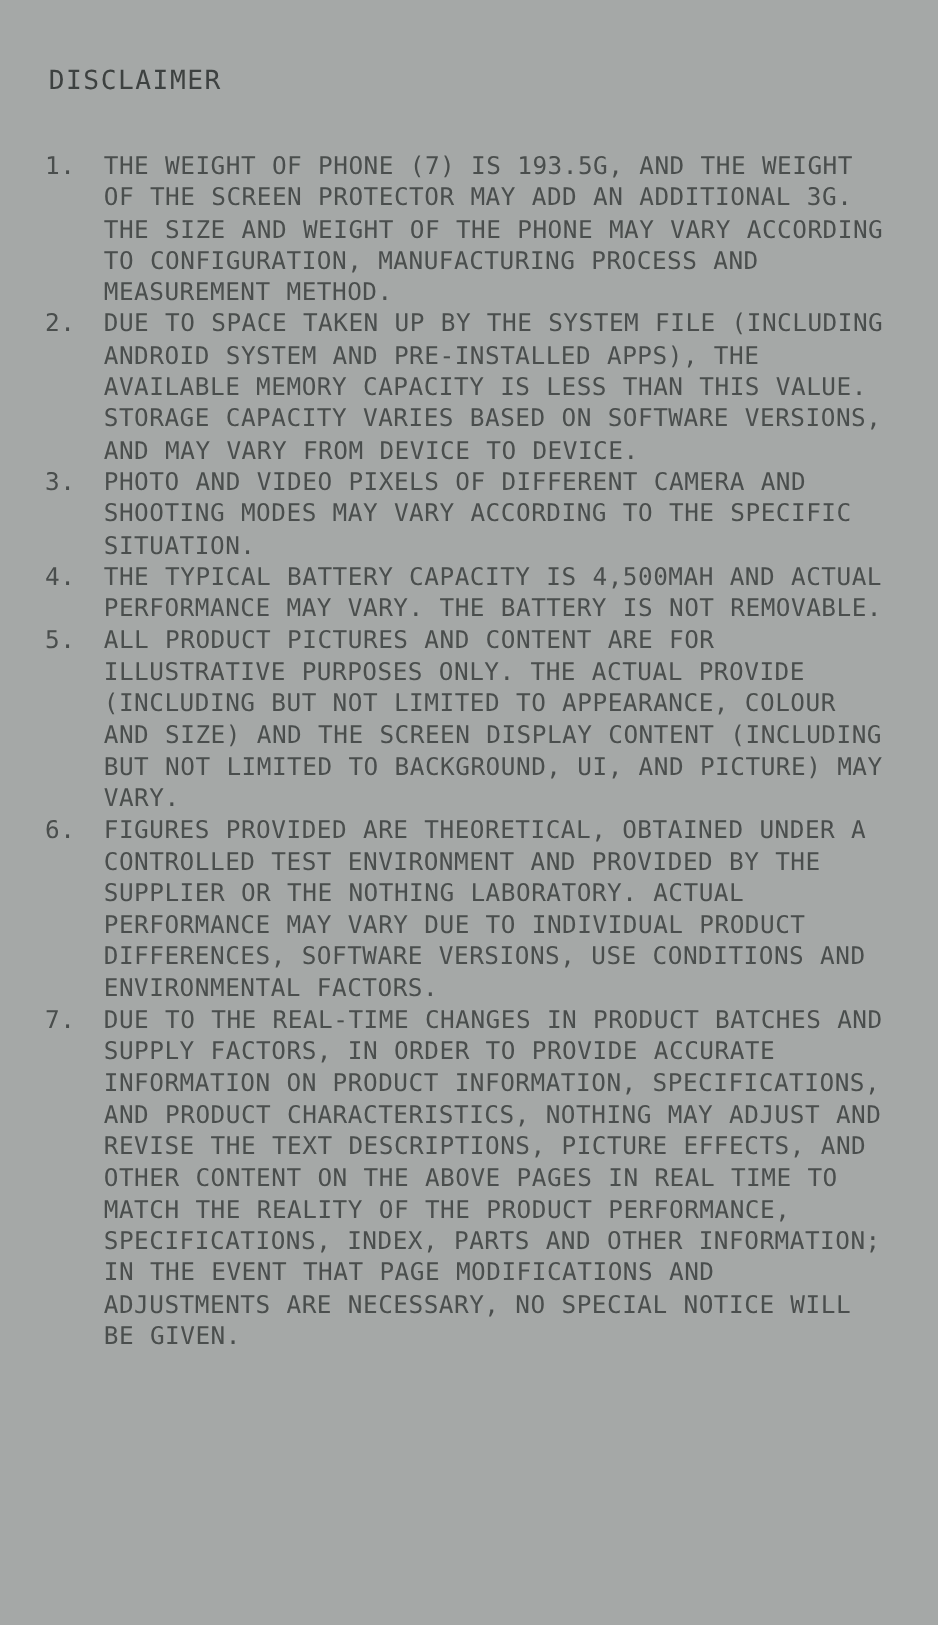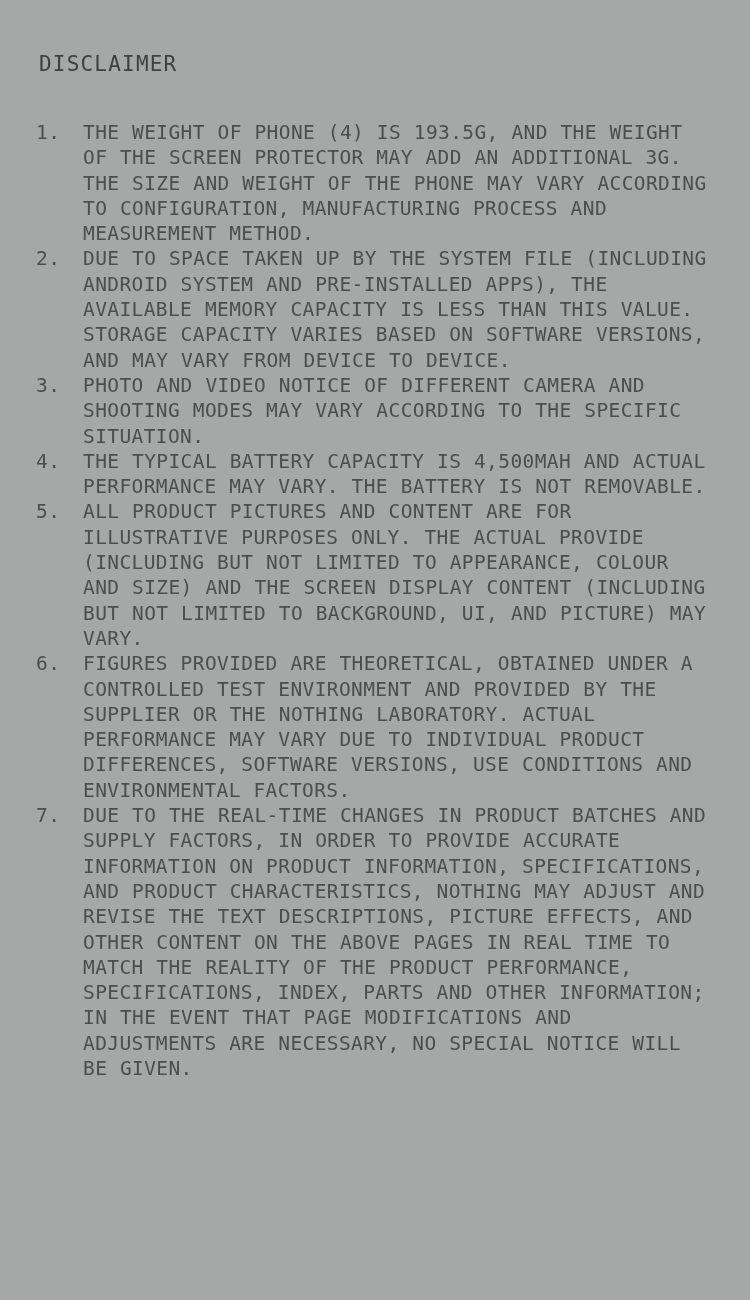"THE WEIGHT OF PHONE (4)" span.item-text { text: 4 -> 7 }
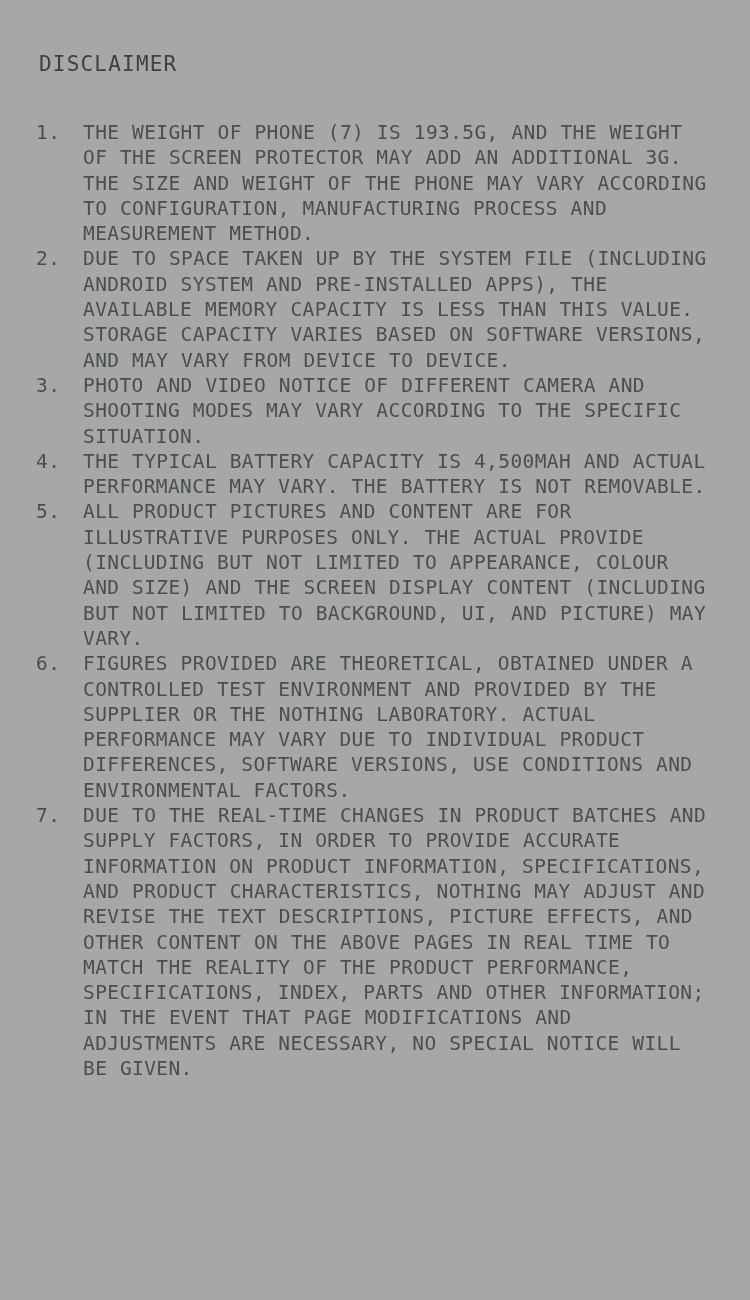"PHOTO AND VIDEO NOTICE OF" span.item-text { text: NOTICE -> PIXELS }
